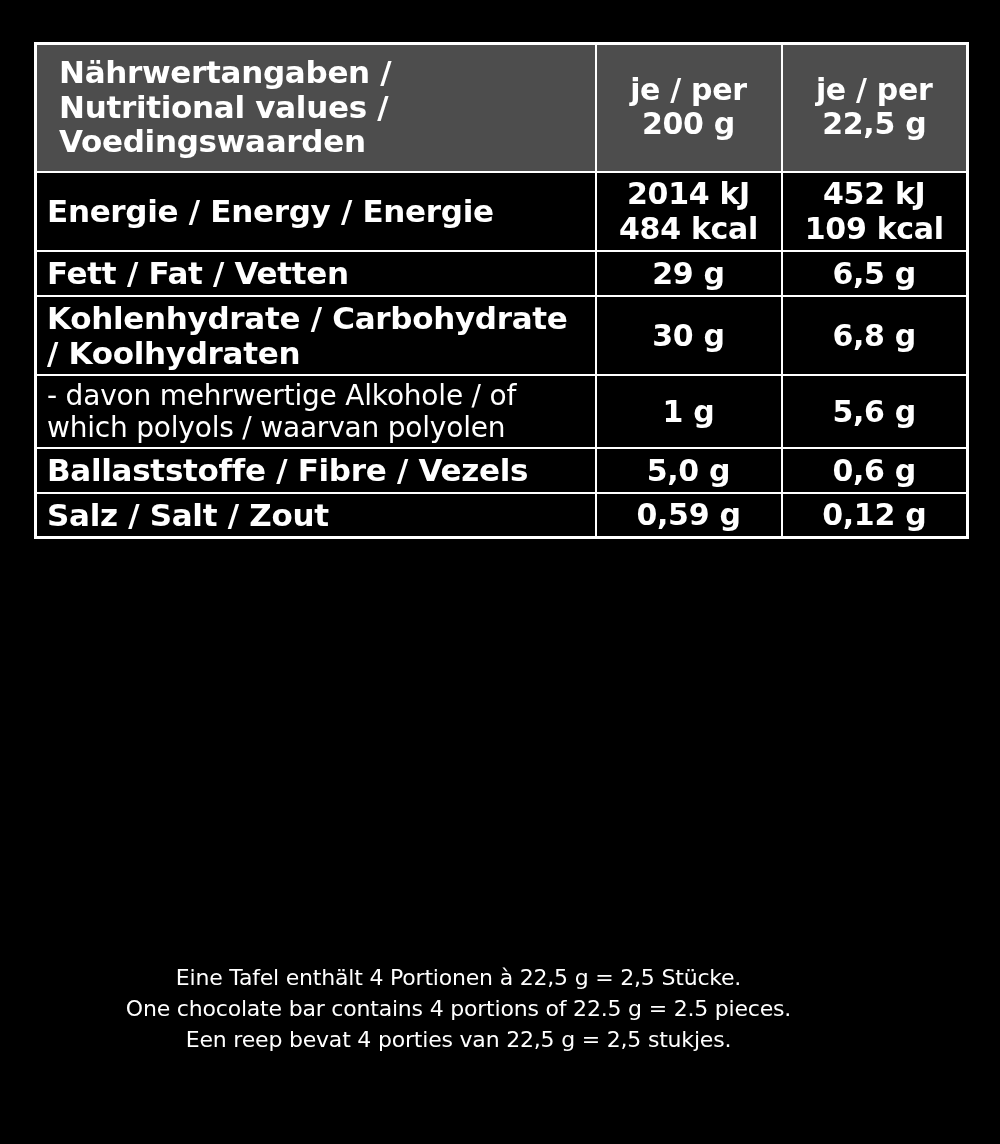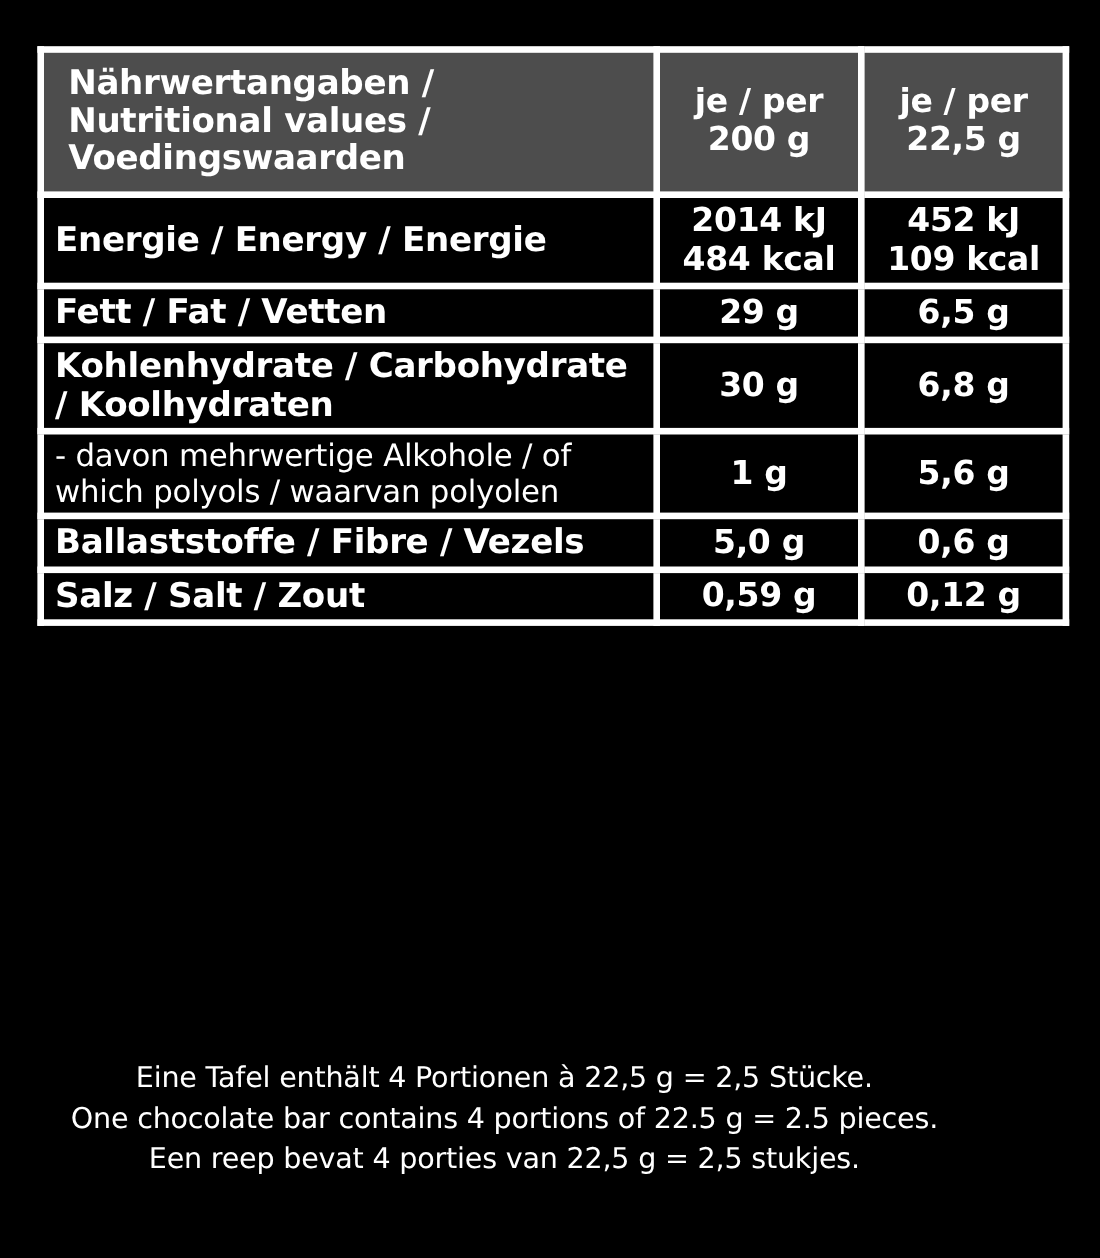"Nährwertangaben / Nutritional values /" table.nutrition td { border: 6px solid #ffffff -> 2px solid #ffffff }
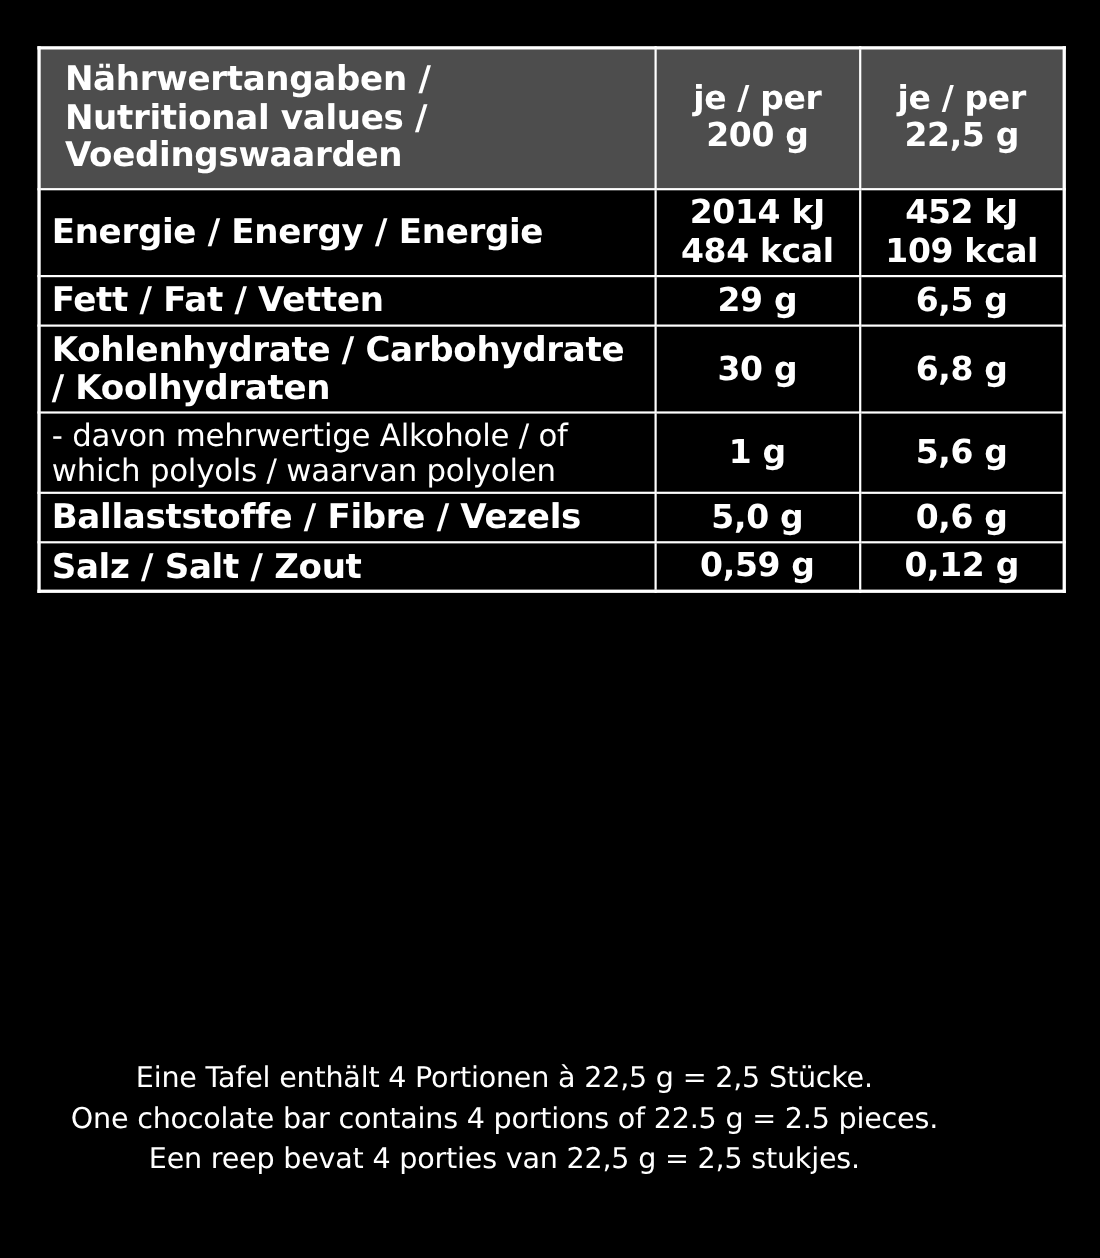"Eine Tafel enthält 4 Portionen" .footnote { font-size: 26px -> 22px }
